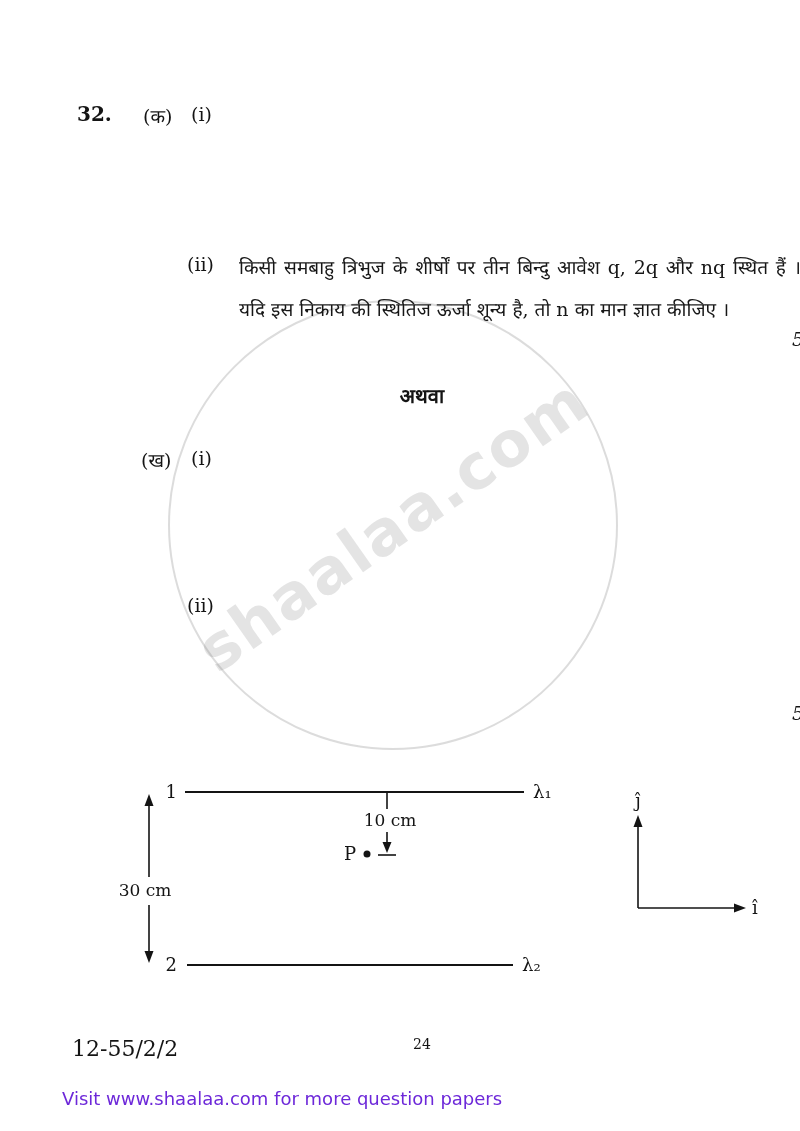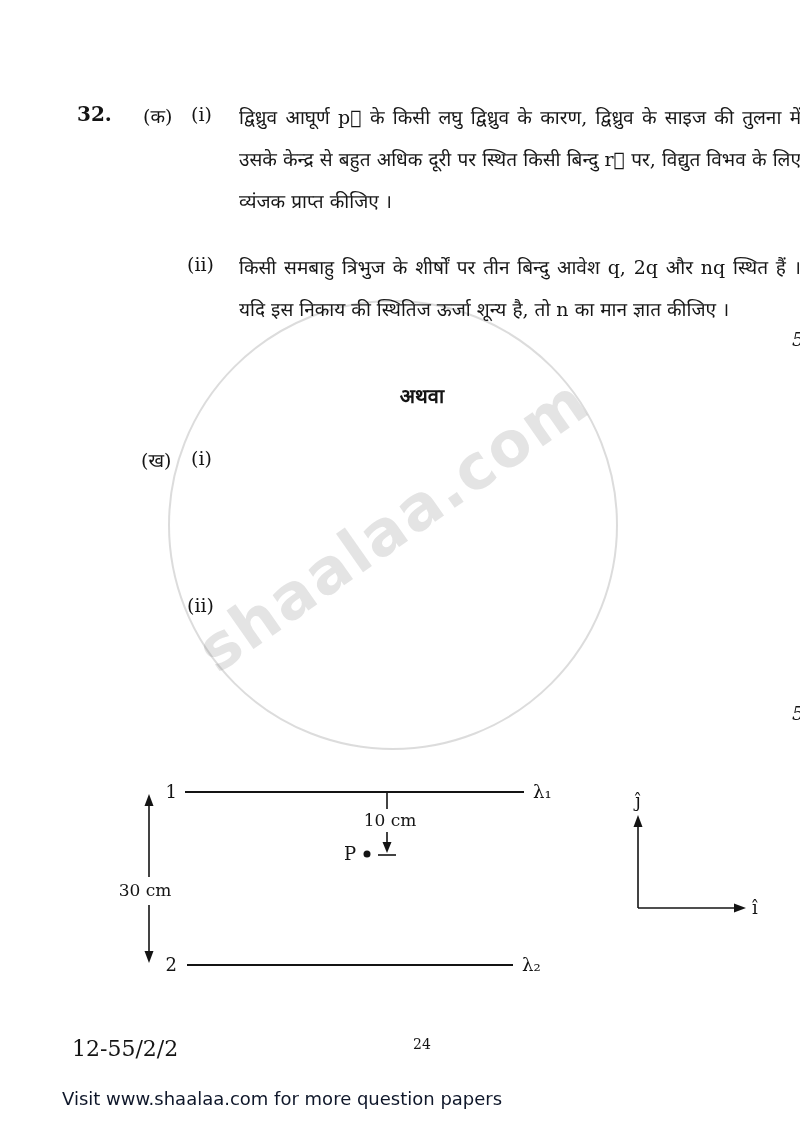"द्विध्रुव आघूर्ण p⃗ के किसी" p.abs { html: <p>द्विध्रुव आघूर्ण p⃗ के किसी लघु द्विध्रुव के कारण, द्विध्रुव के साइज की तुलना में उसके केन्द्र से बहुत अधिक दूरी पर स्थित किसी बिन्दु r⃗ पर, विद्युत विभव के लिए व्यंजक प्राप्त कीजिए ।</p> -> none }
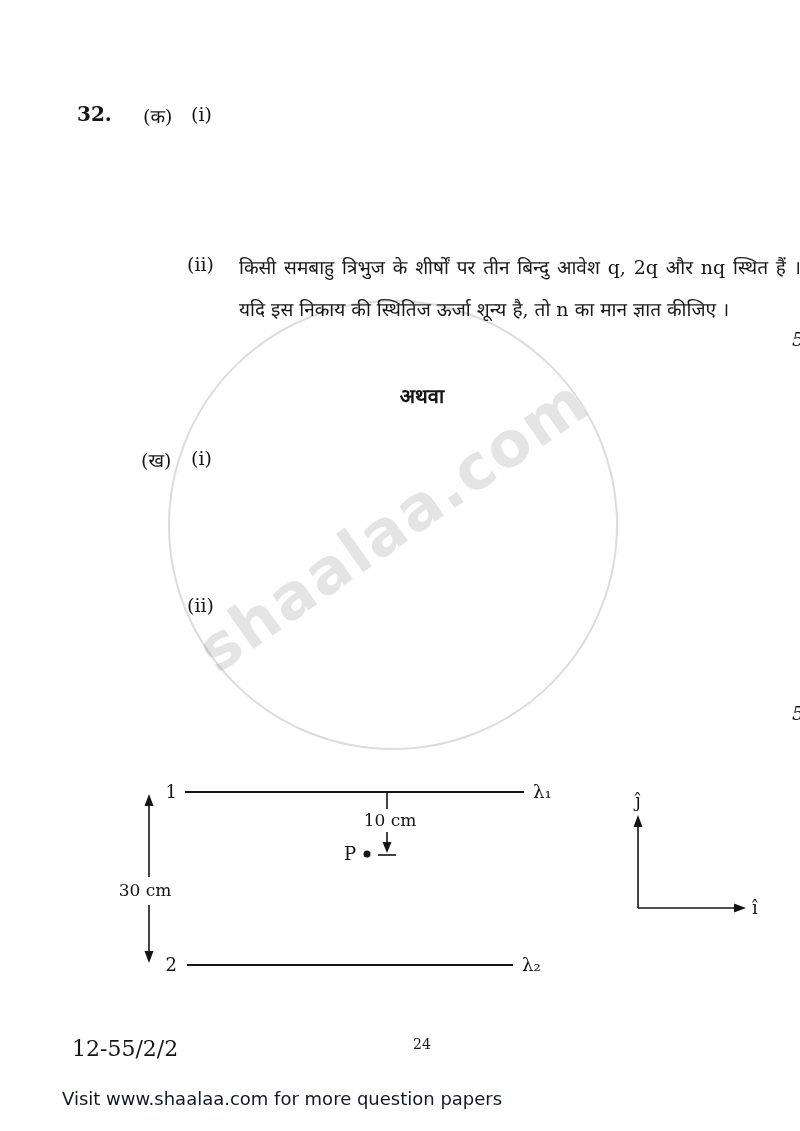"Visit www.shaalaa.com for more question" .footer-note { color: #0f172a -> #6d28d9 }
